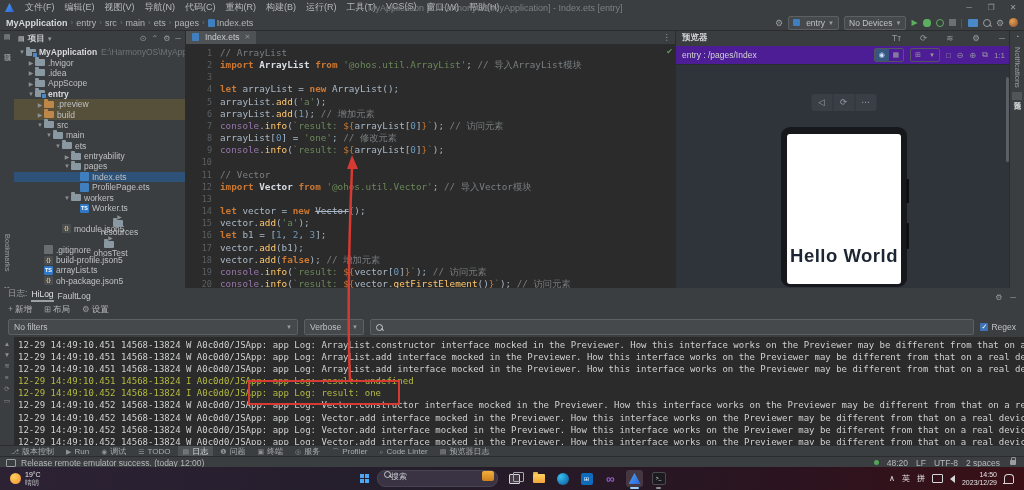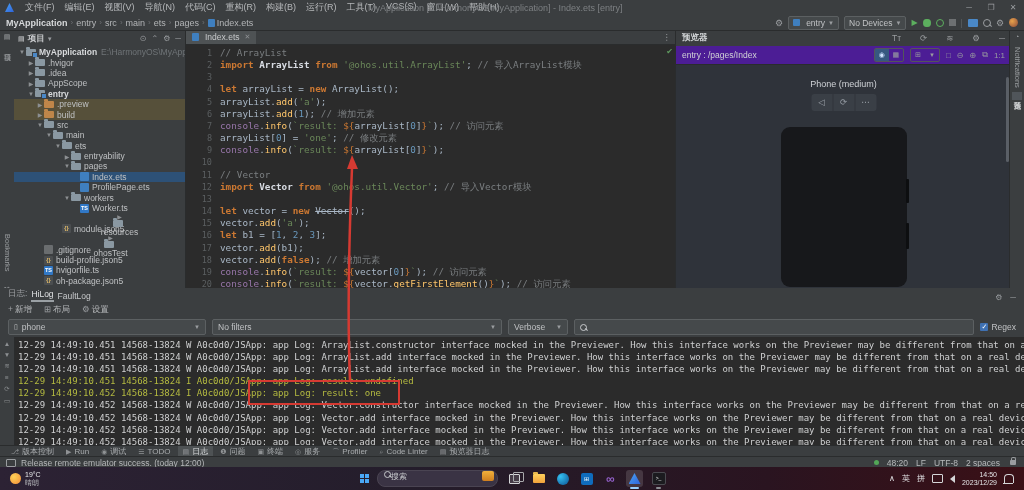"Phone (medium)" div { html: <div>Phone (medium)</div> -> none }
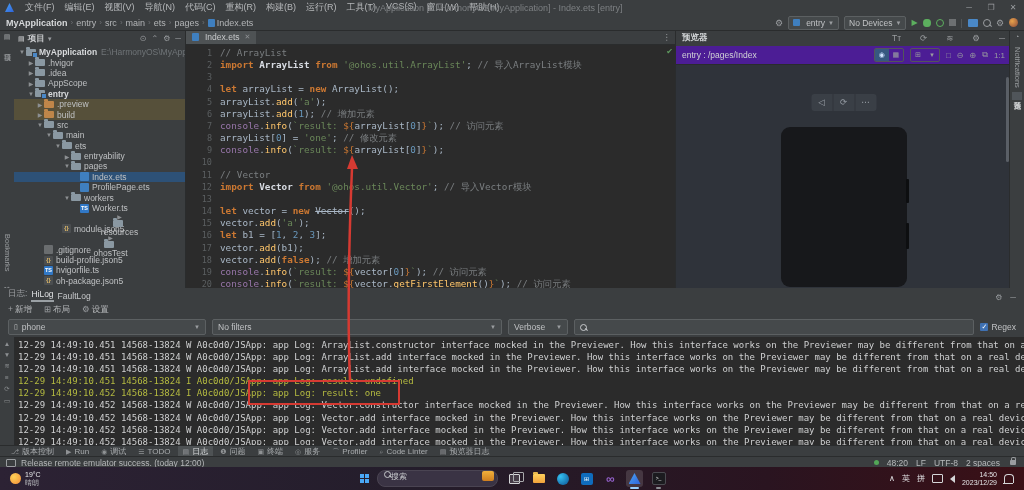"Hello World" div { html: none -> <div> <div>Hello World</div> </div> }
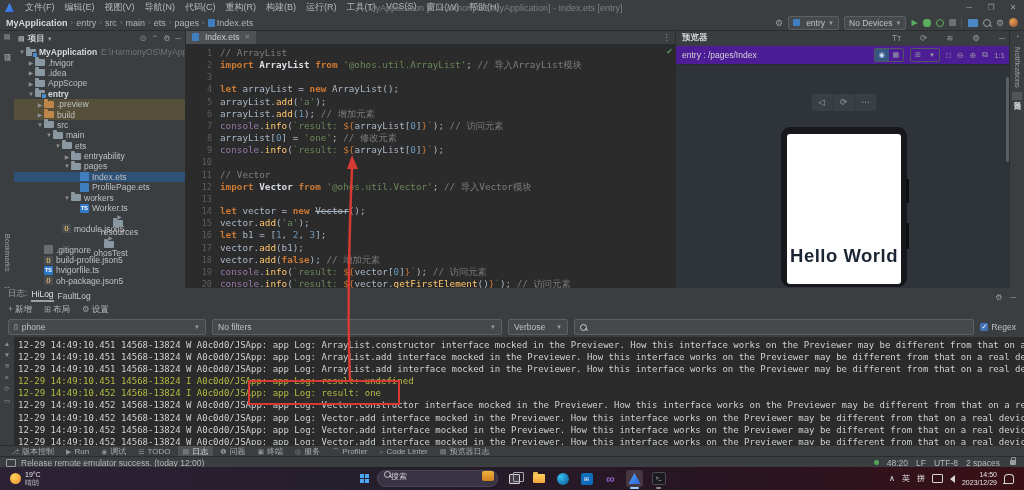"hvigorfile.ts" span.lbl { text: hvigorfile.ts -> arrayList.ts }
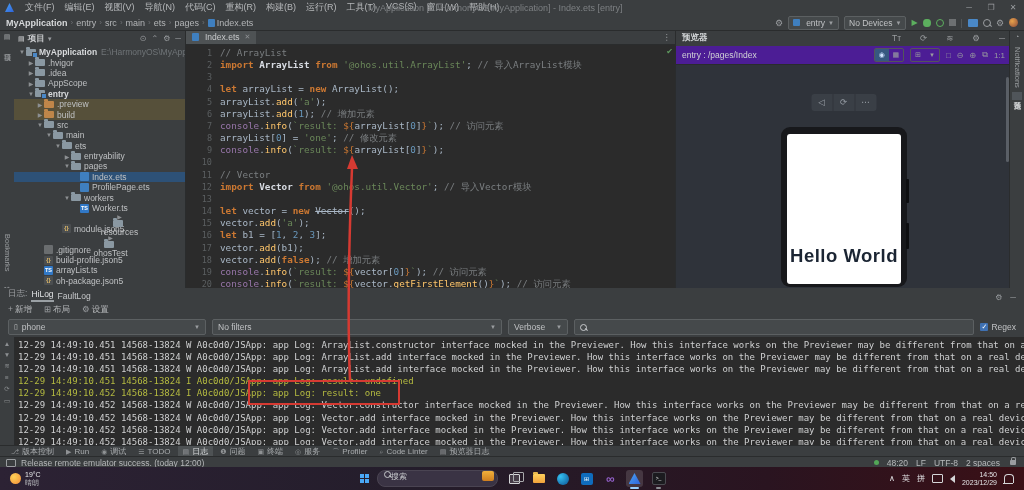"phone" div.pill { html: <div> <span>▯</span> <span>phone</span> <span>▼</span> </div> -> none }
